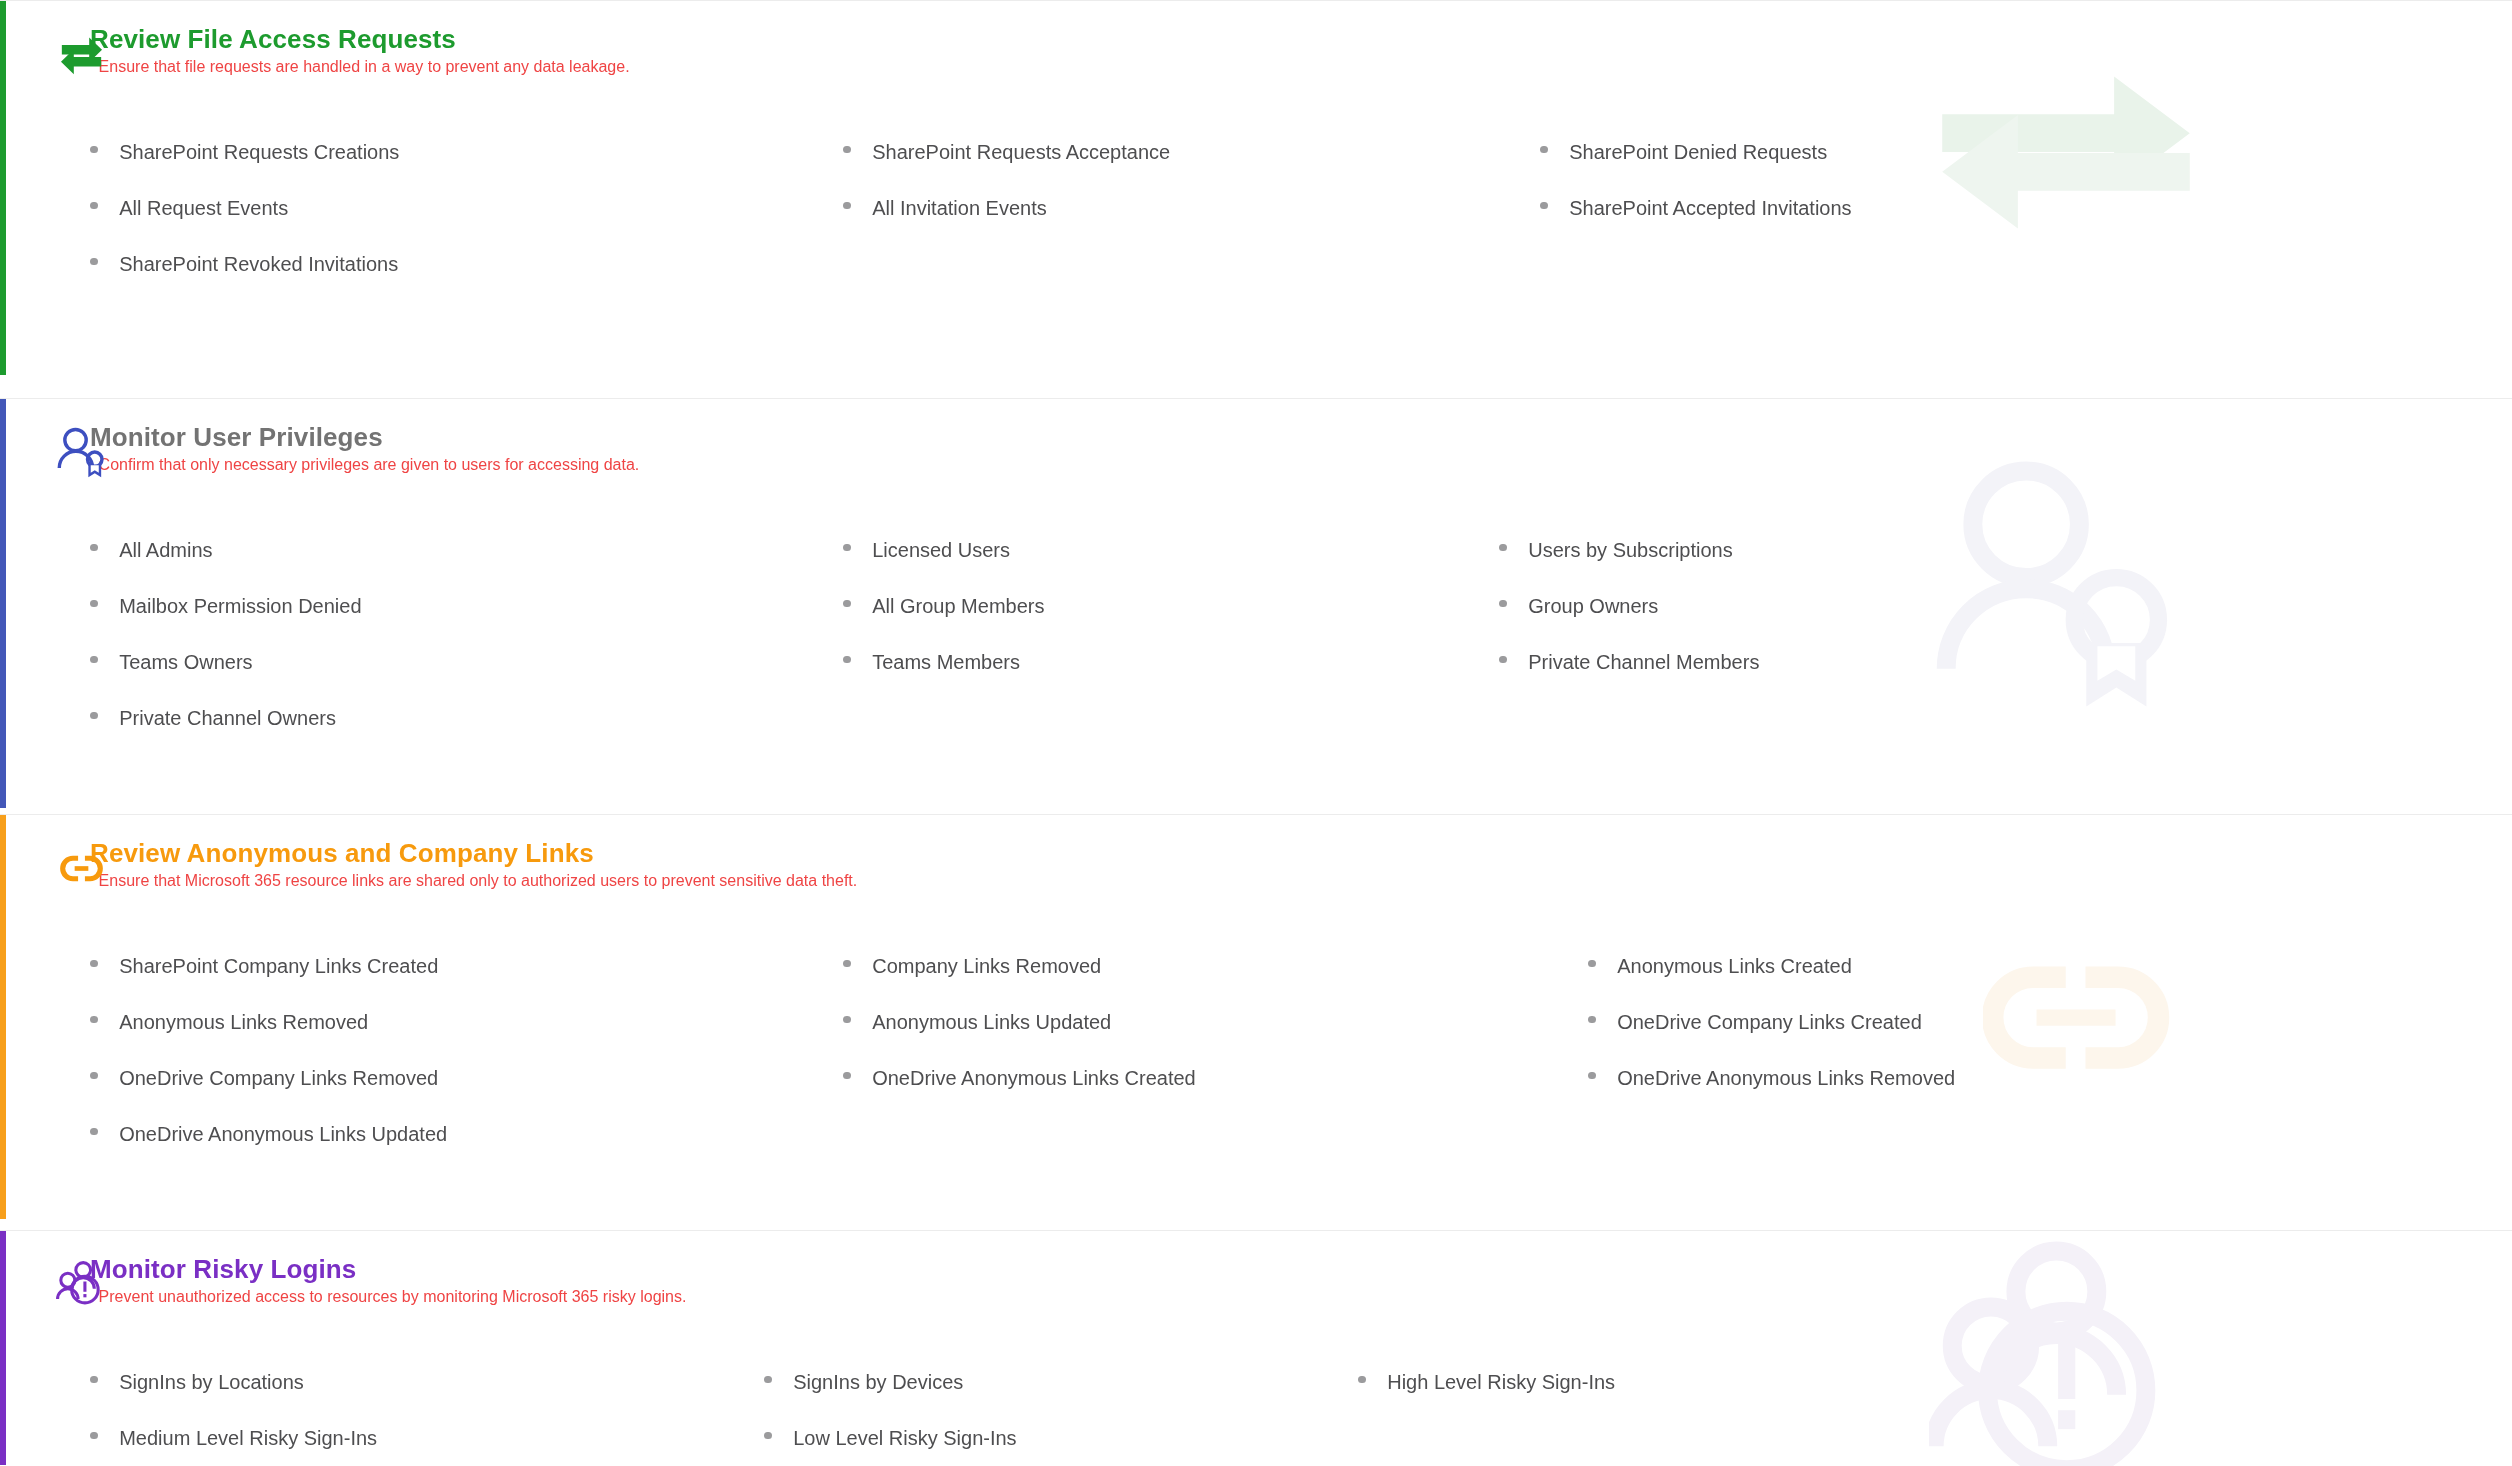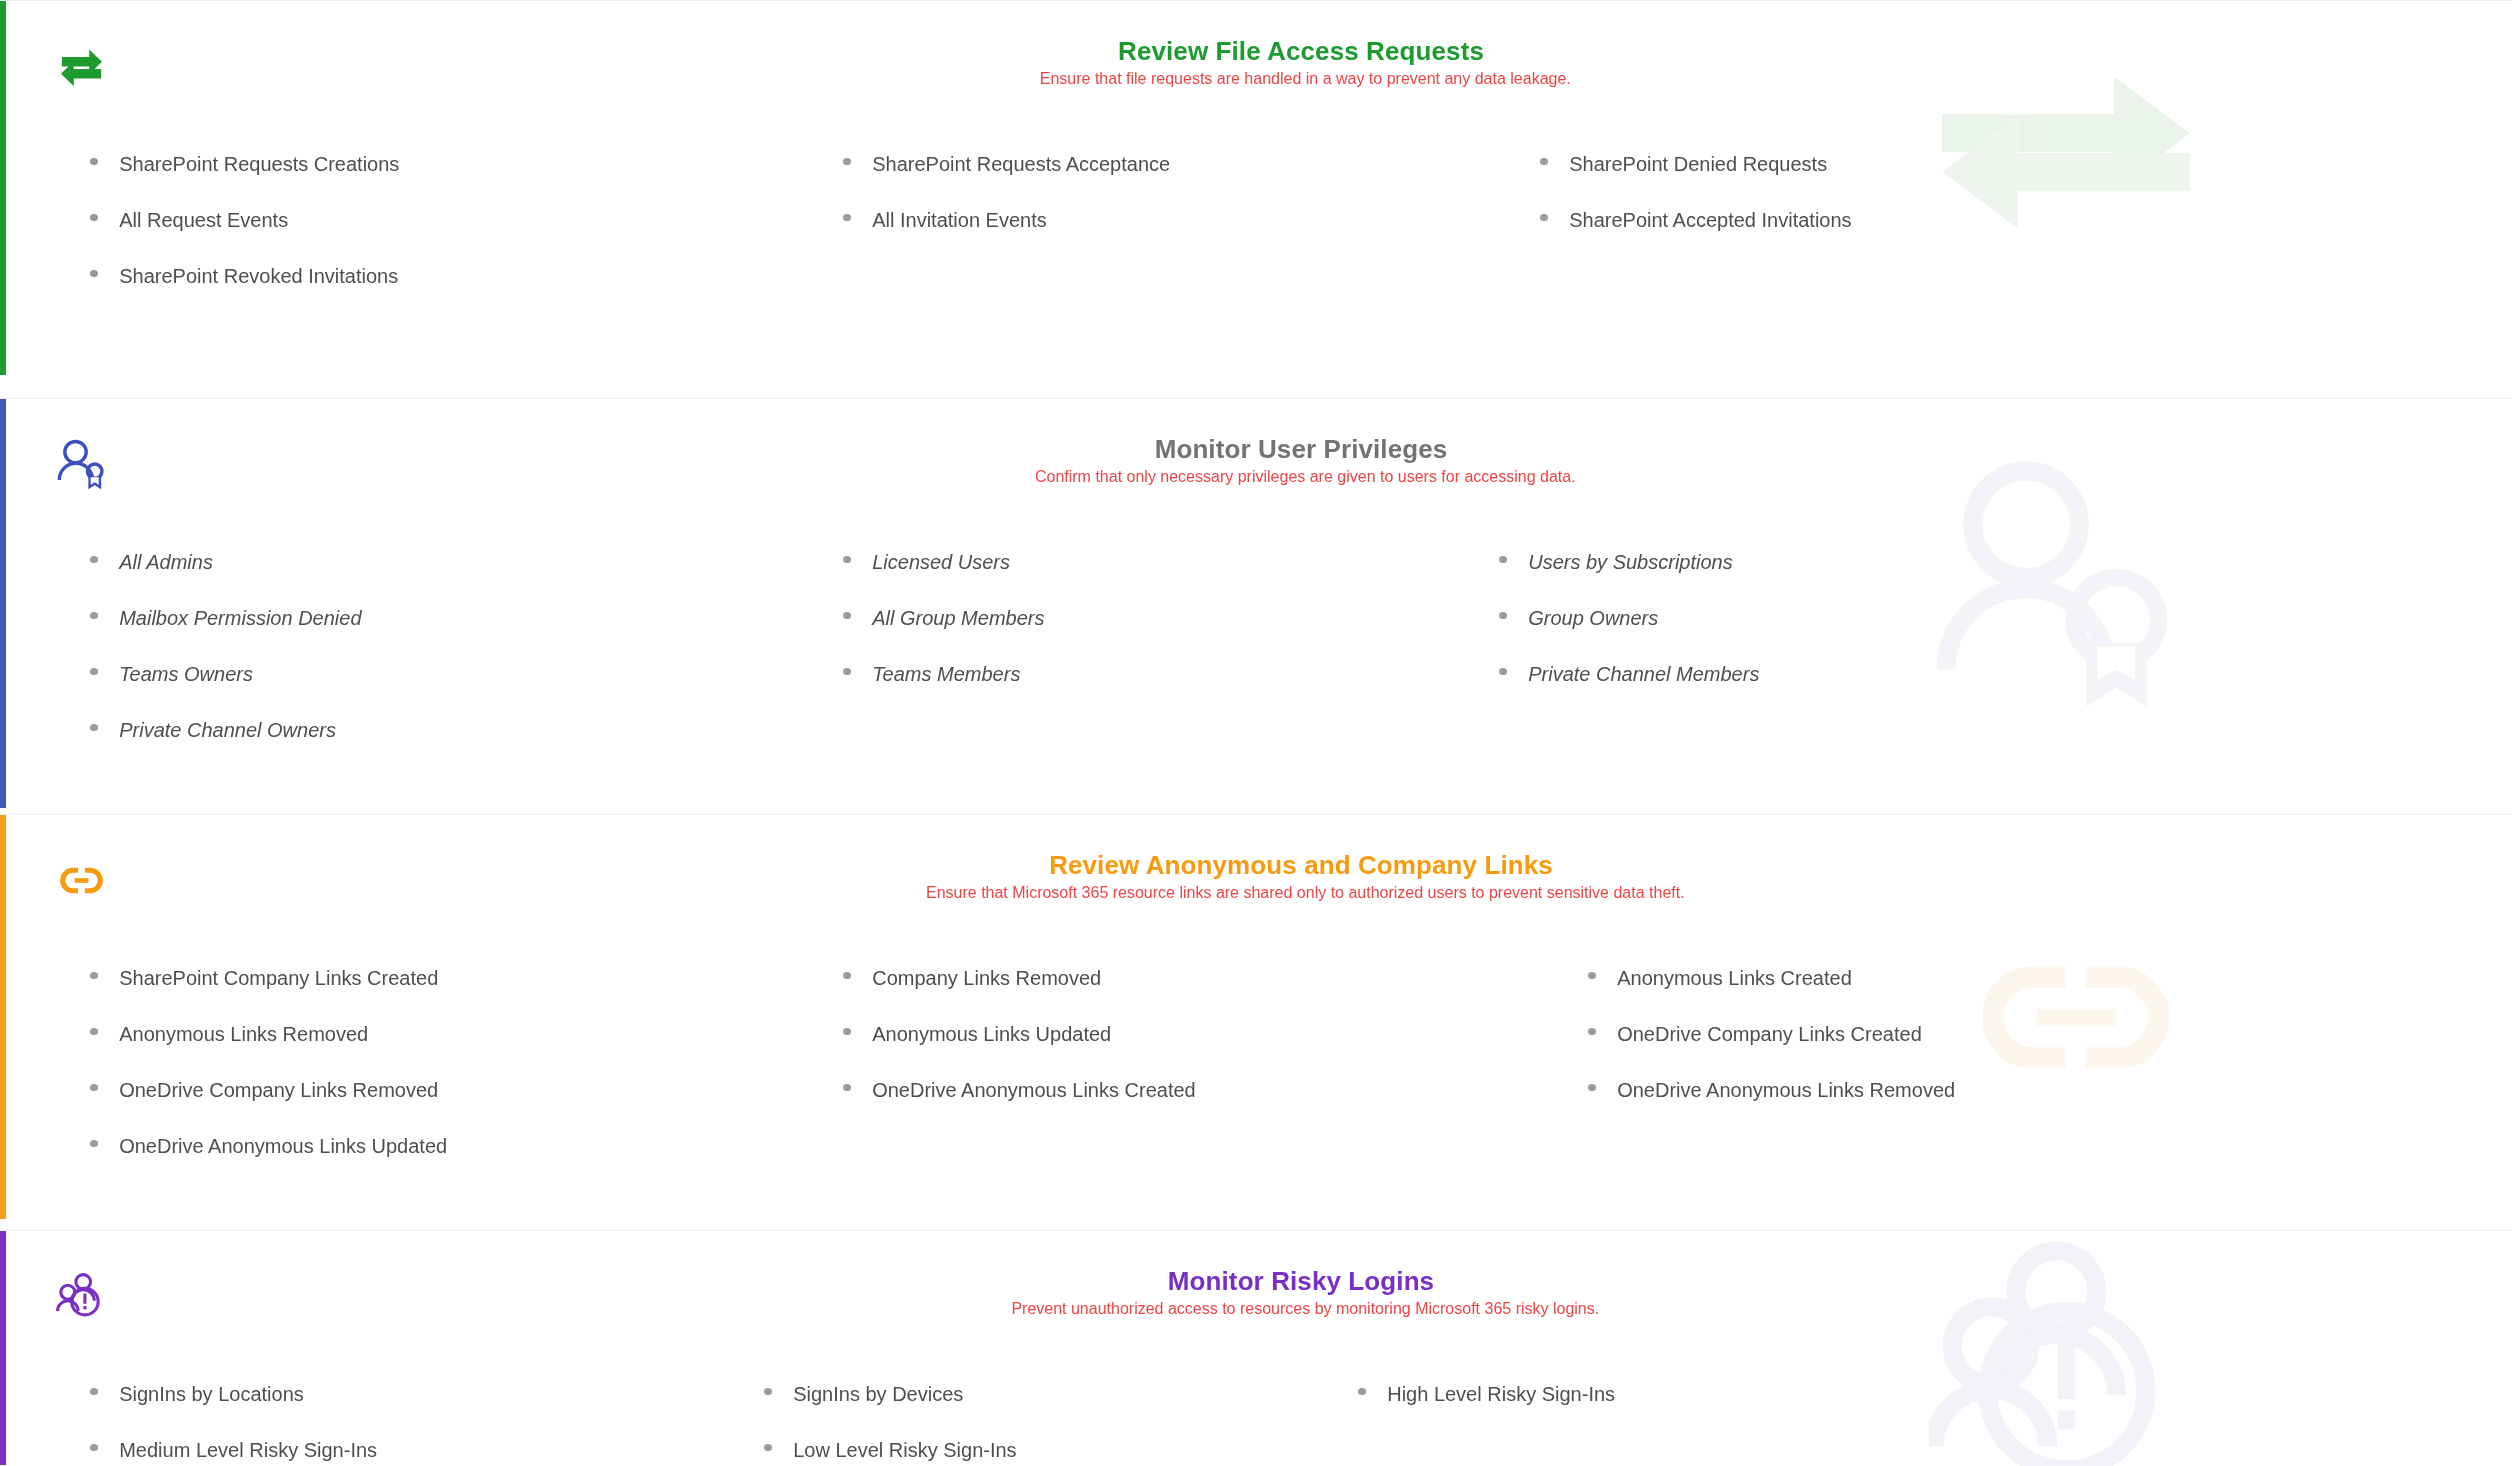"Review File Access Requests" .card-inner { padding-top: 34px -> 22px; text-align: center -> none }
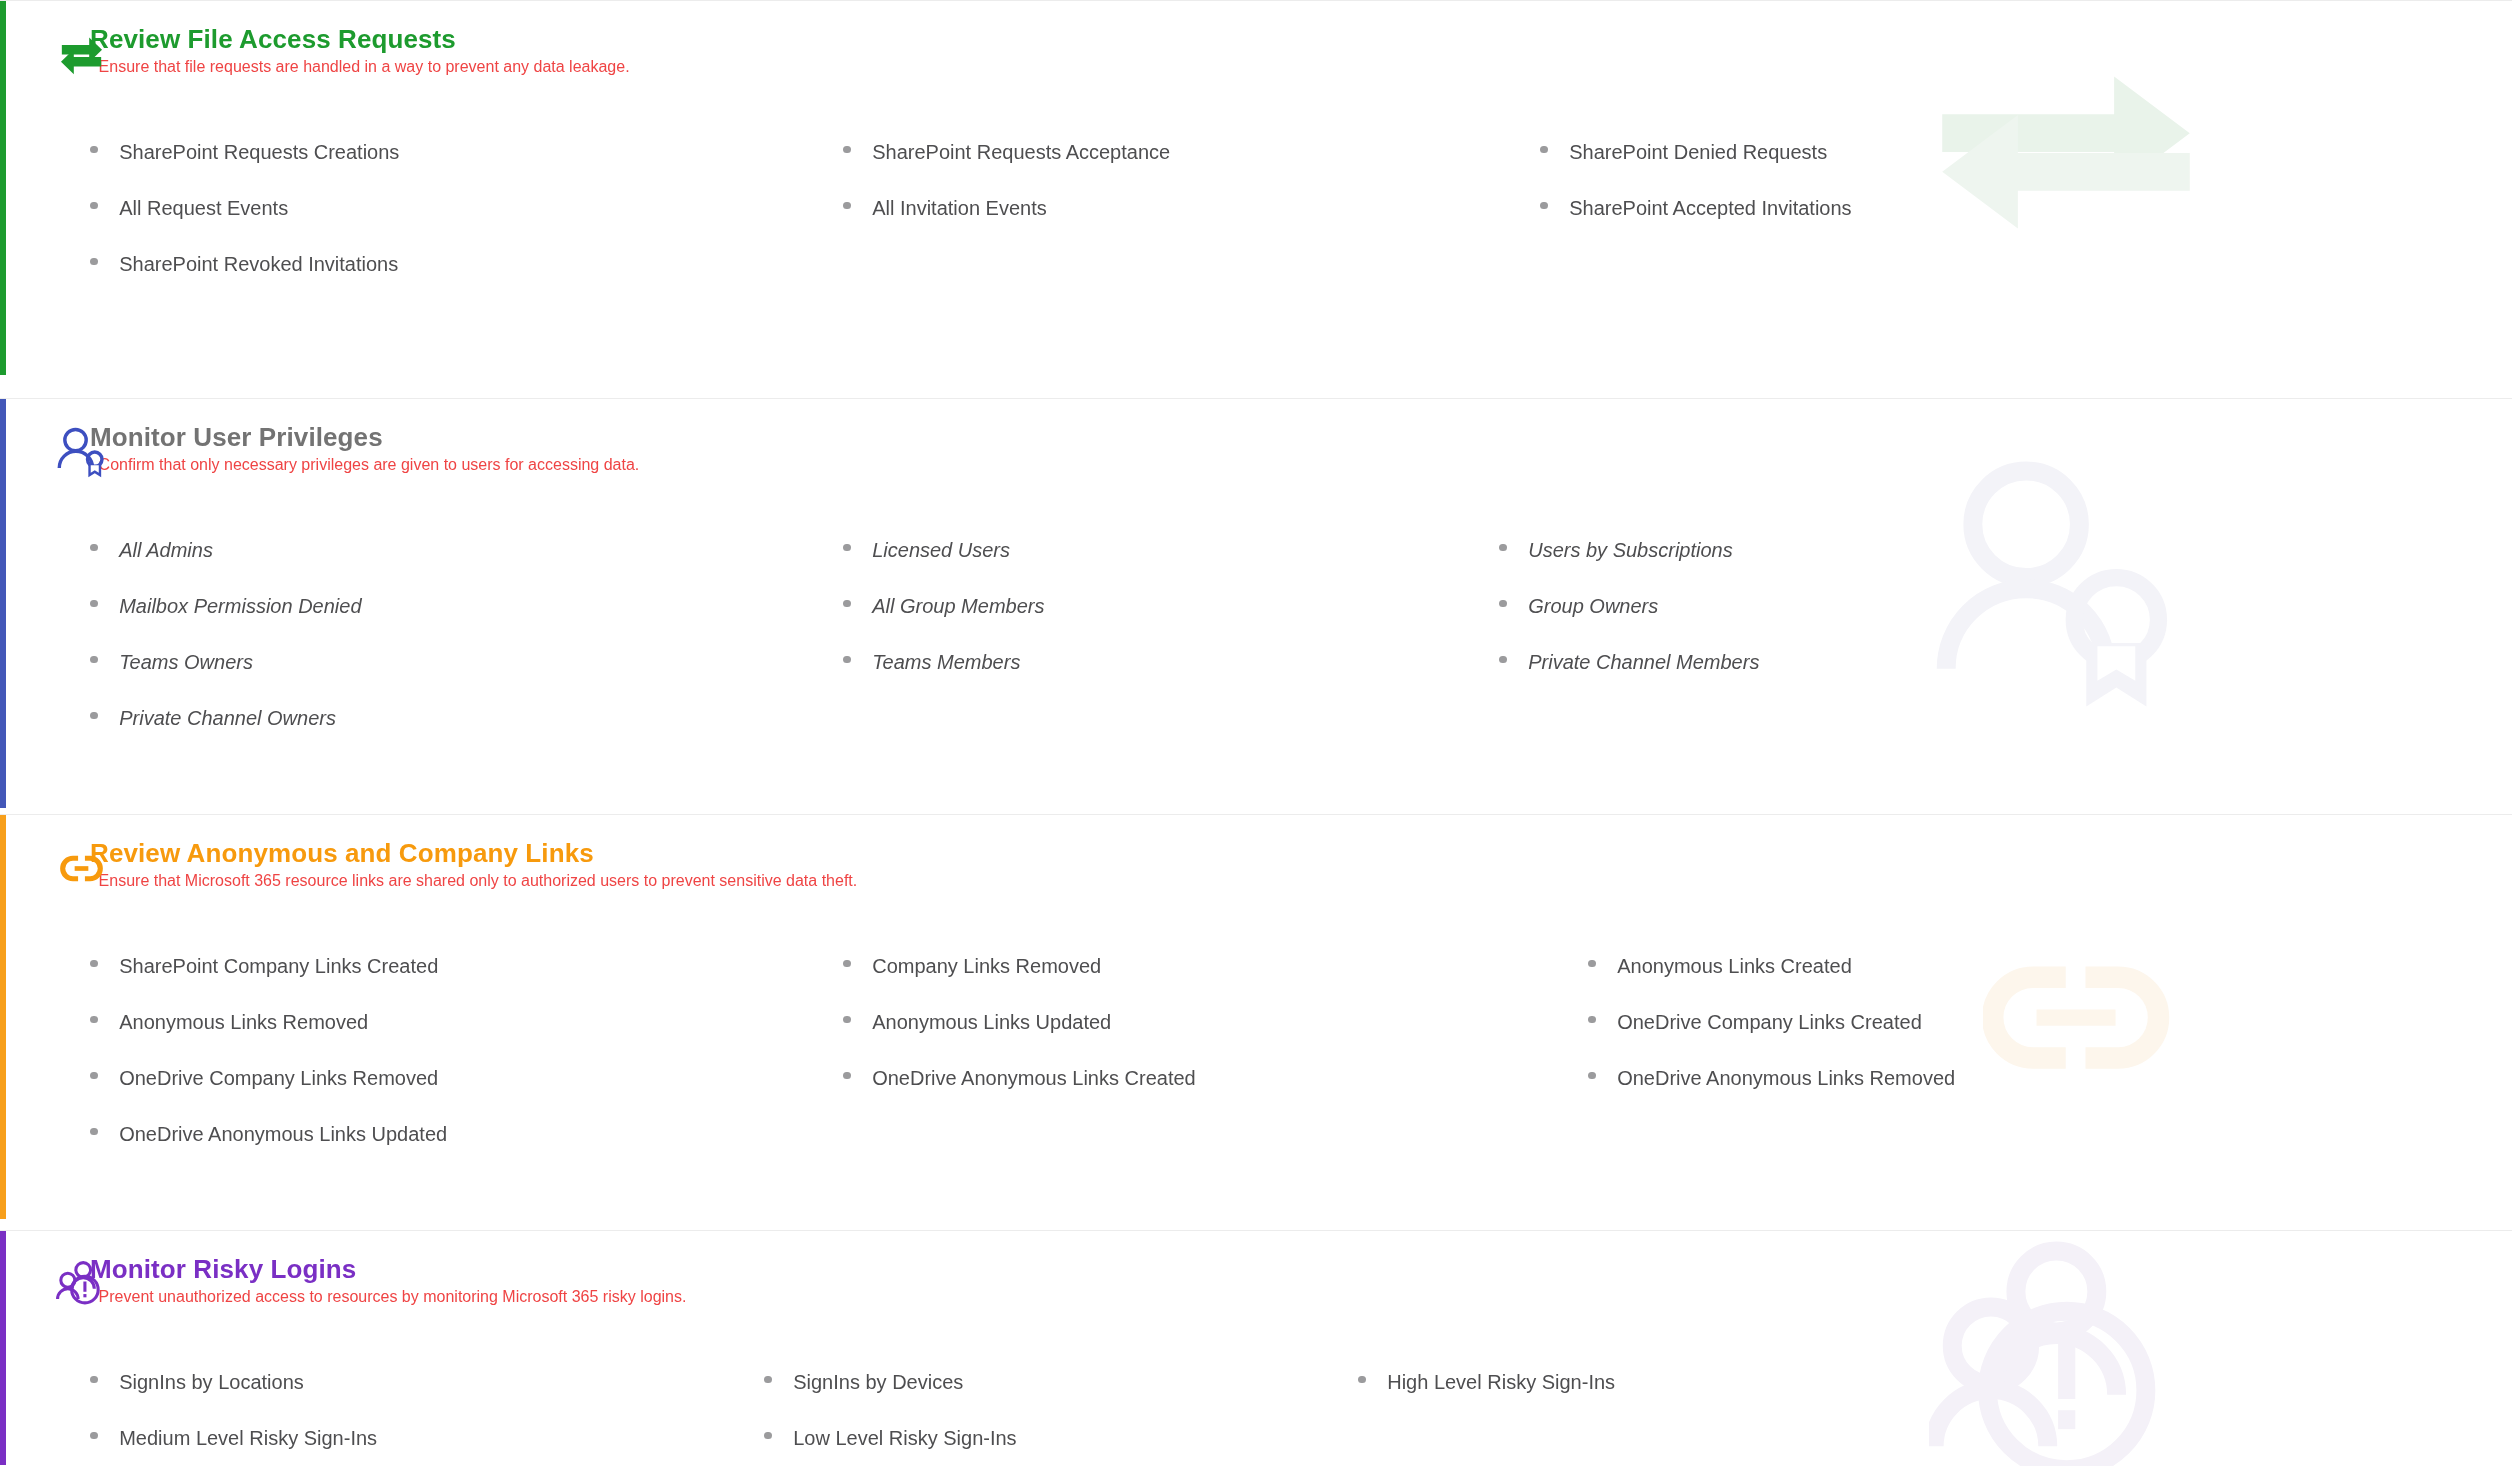"All Admins" #card-2 .bullets { font-style: italic -> none }
